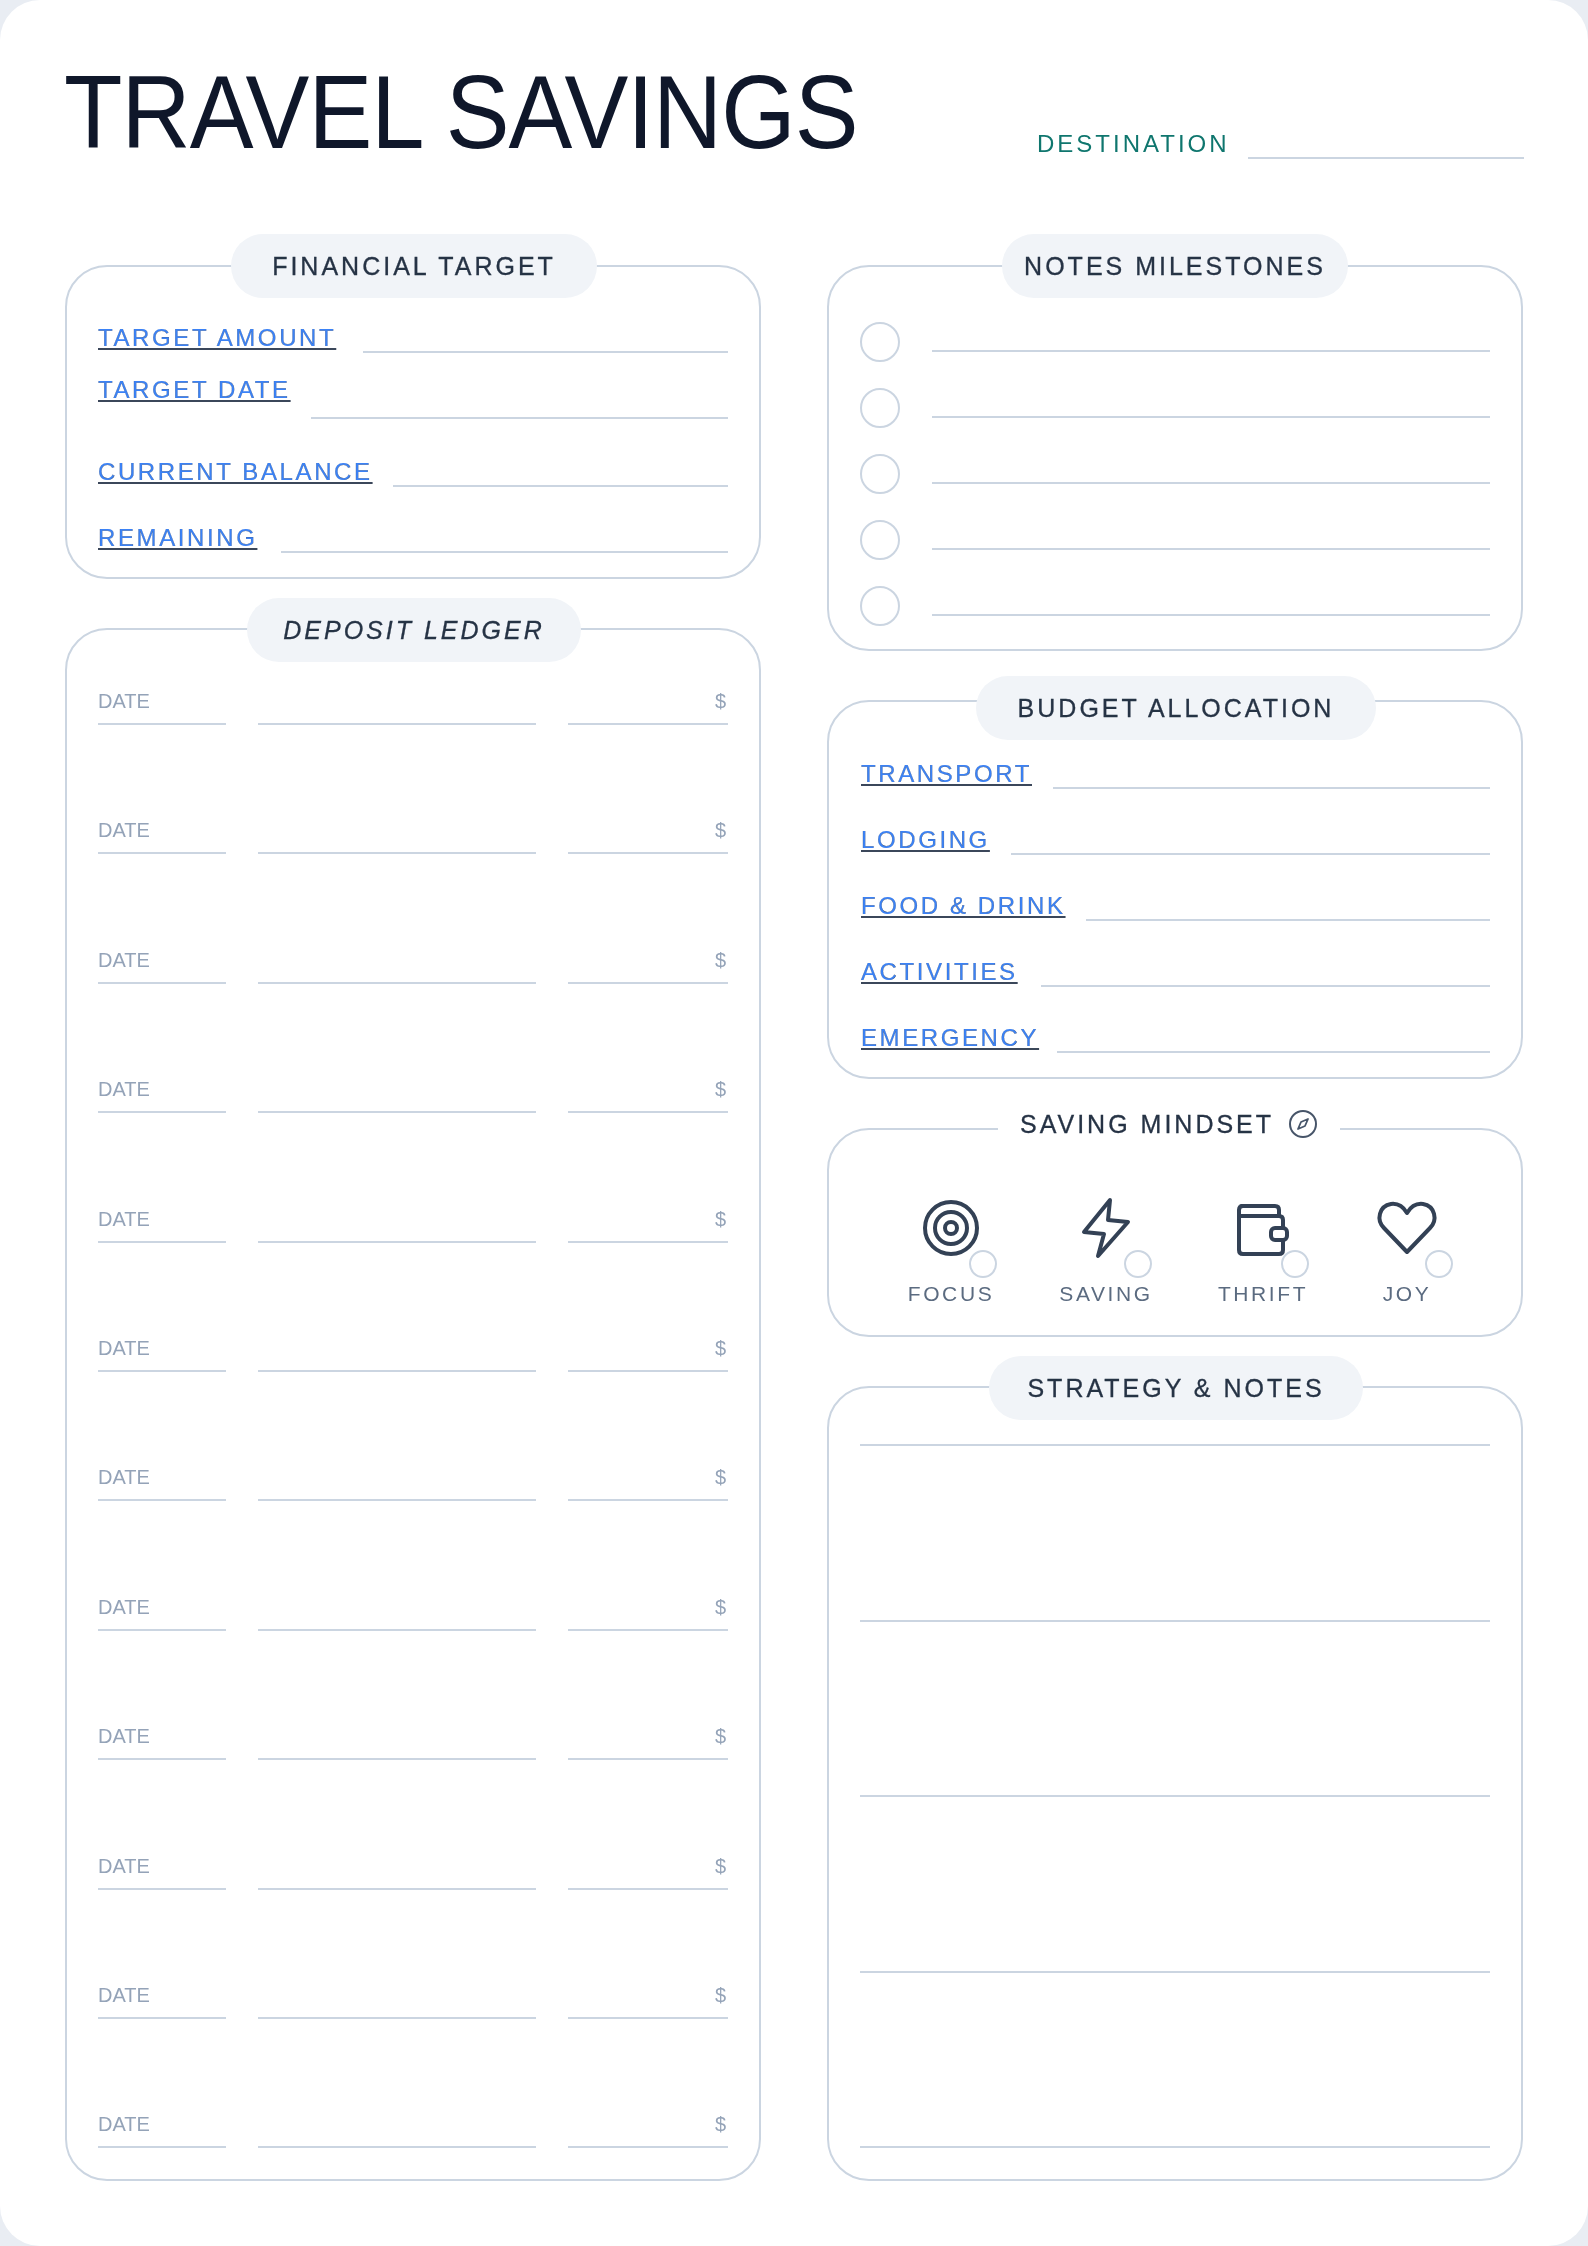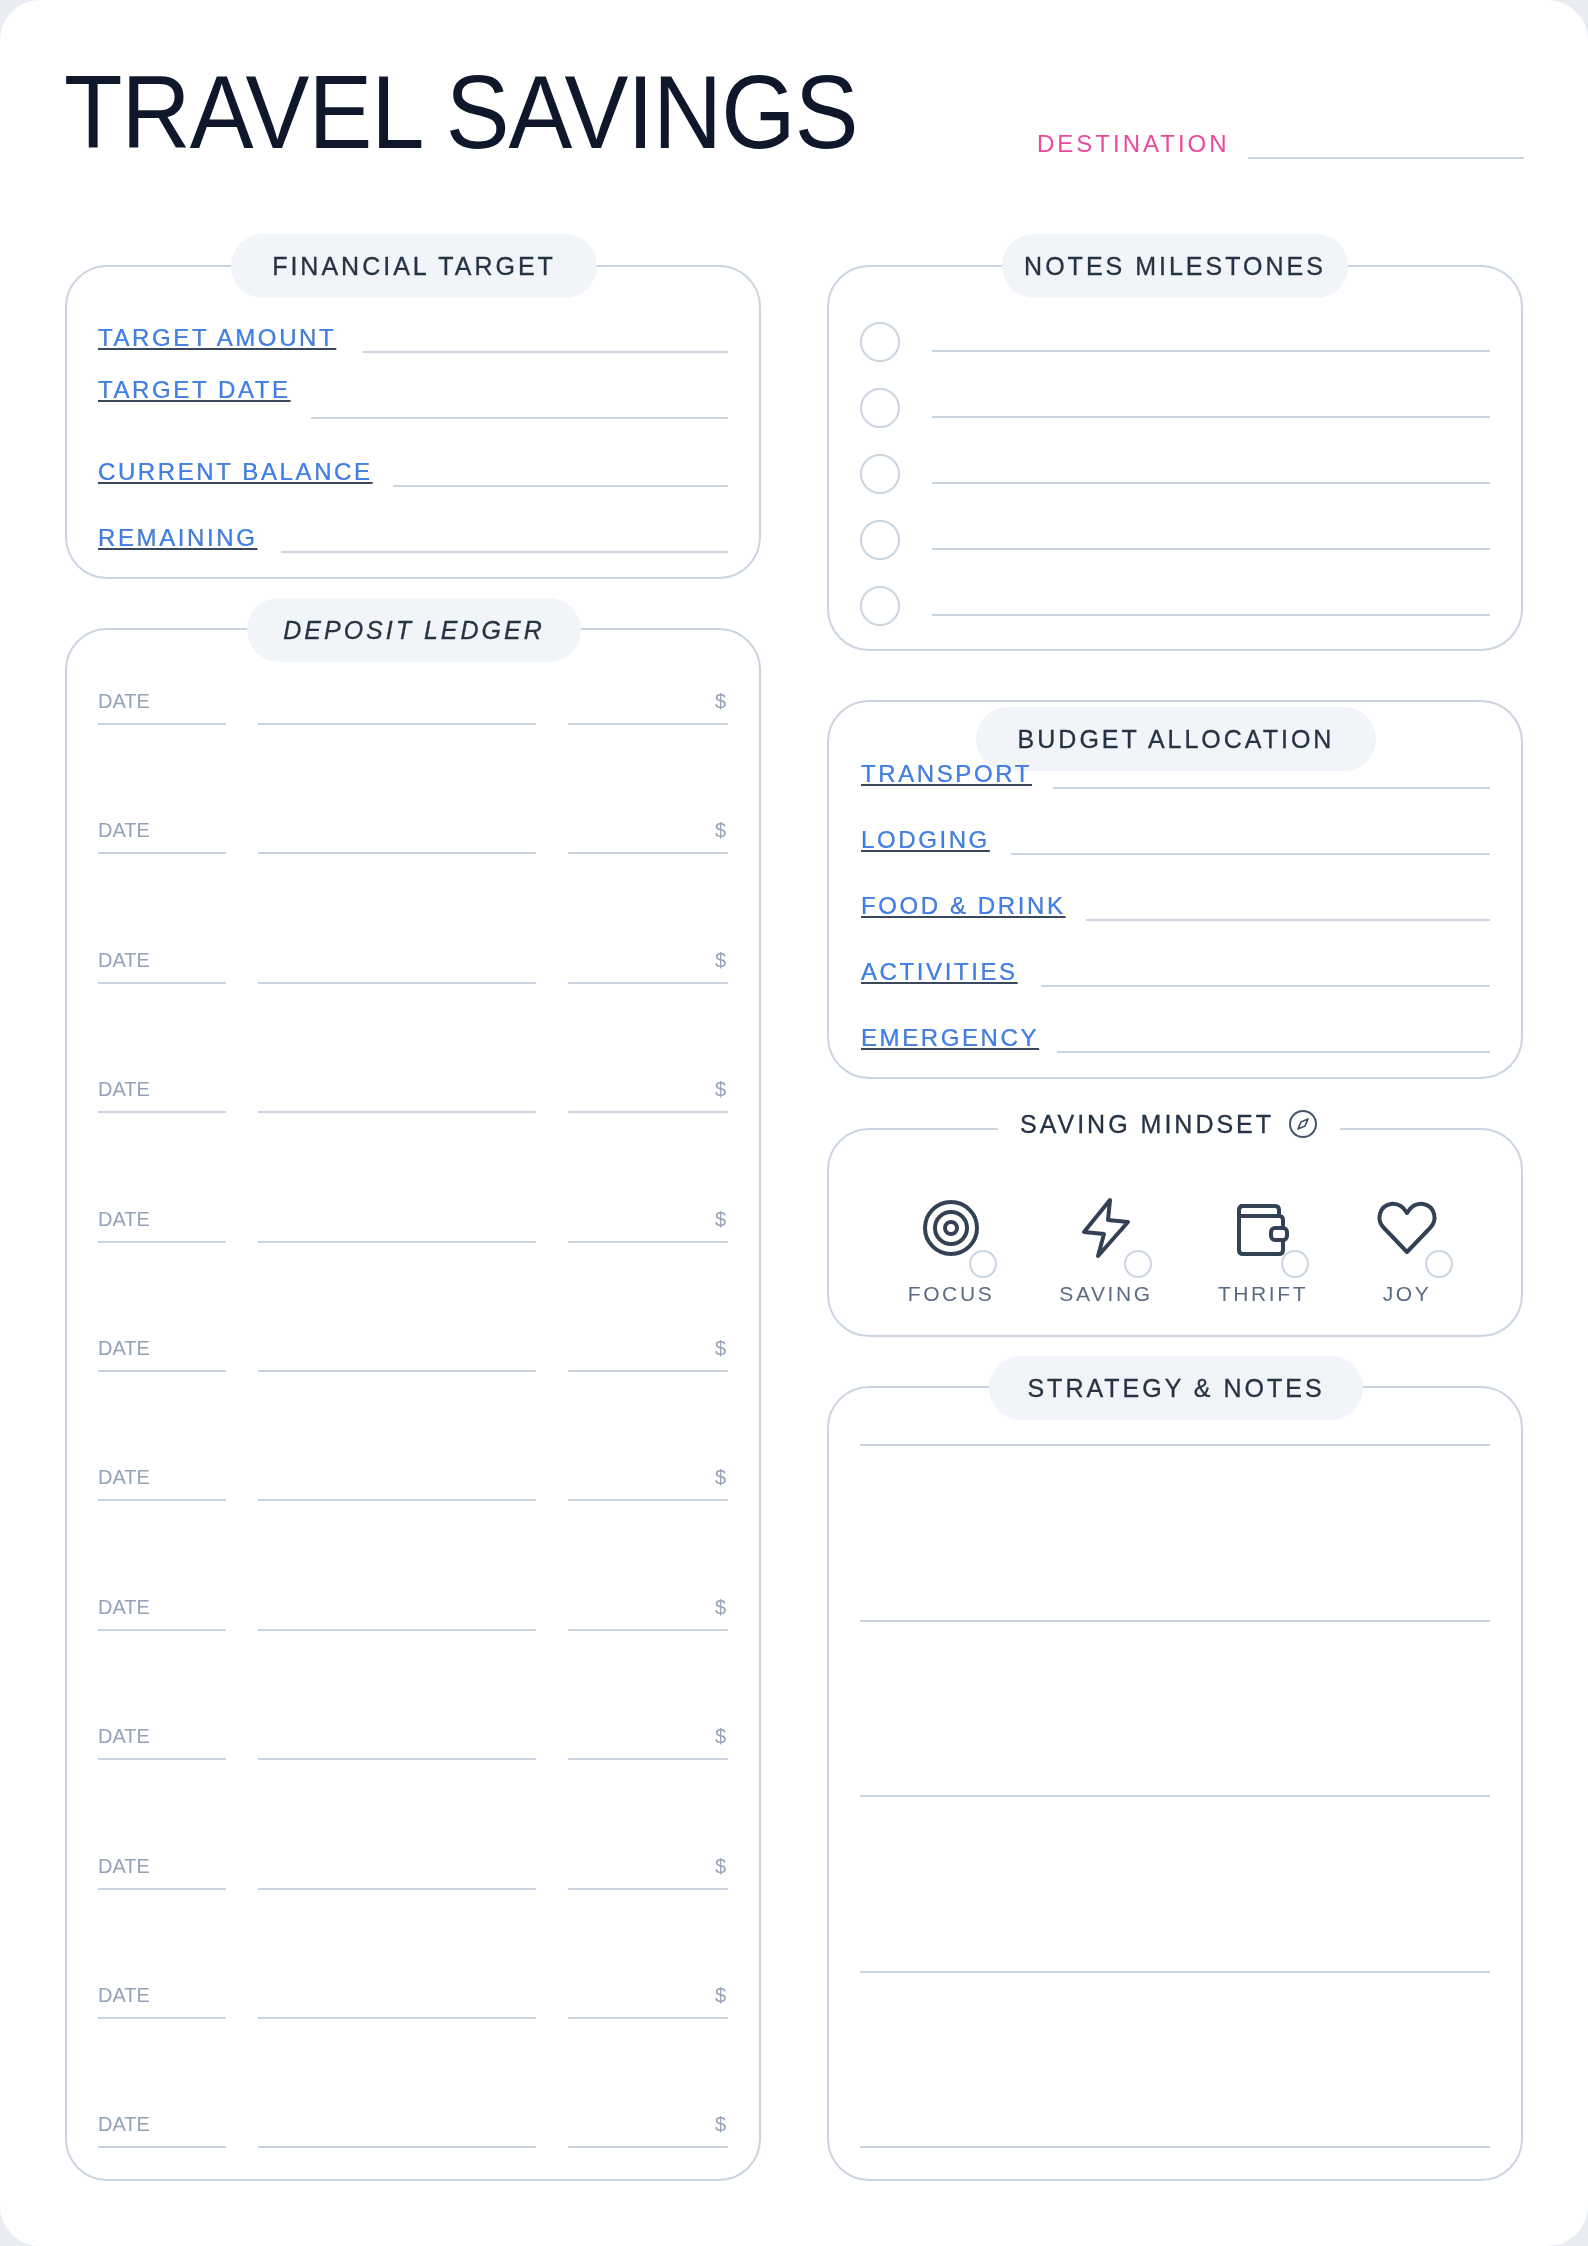"DESTINATION" .dest-label { color: #ec4899 -> #0f766e }
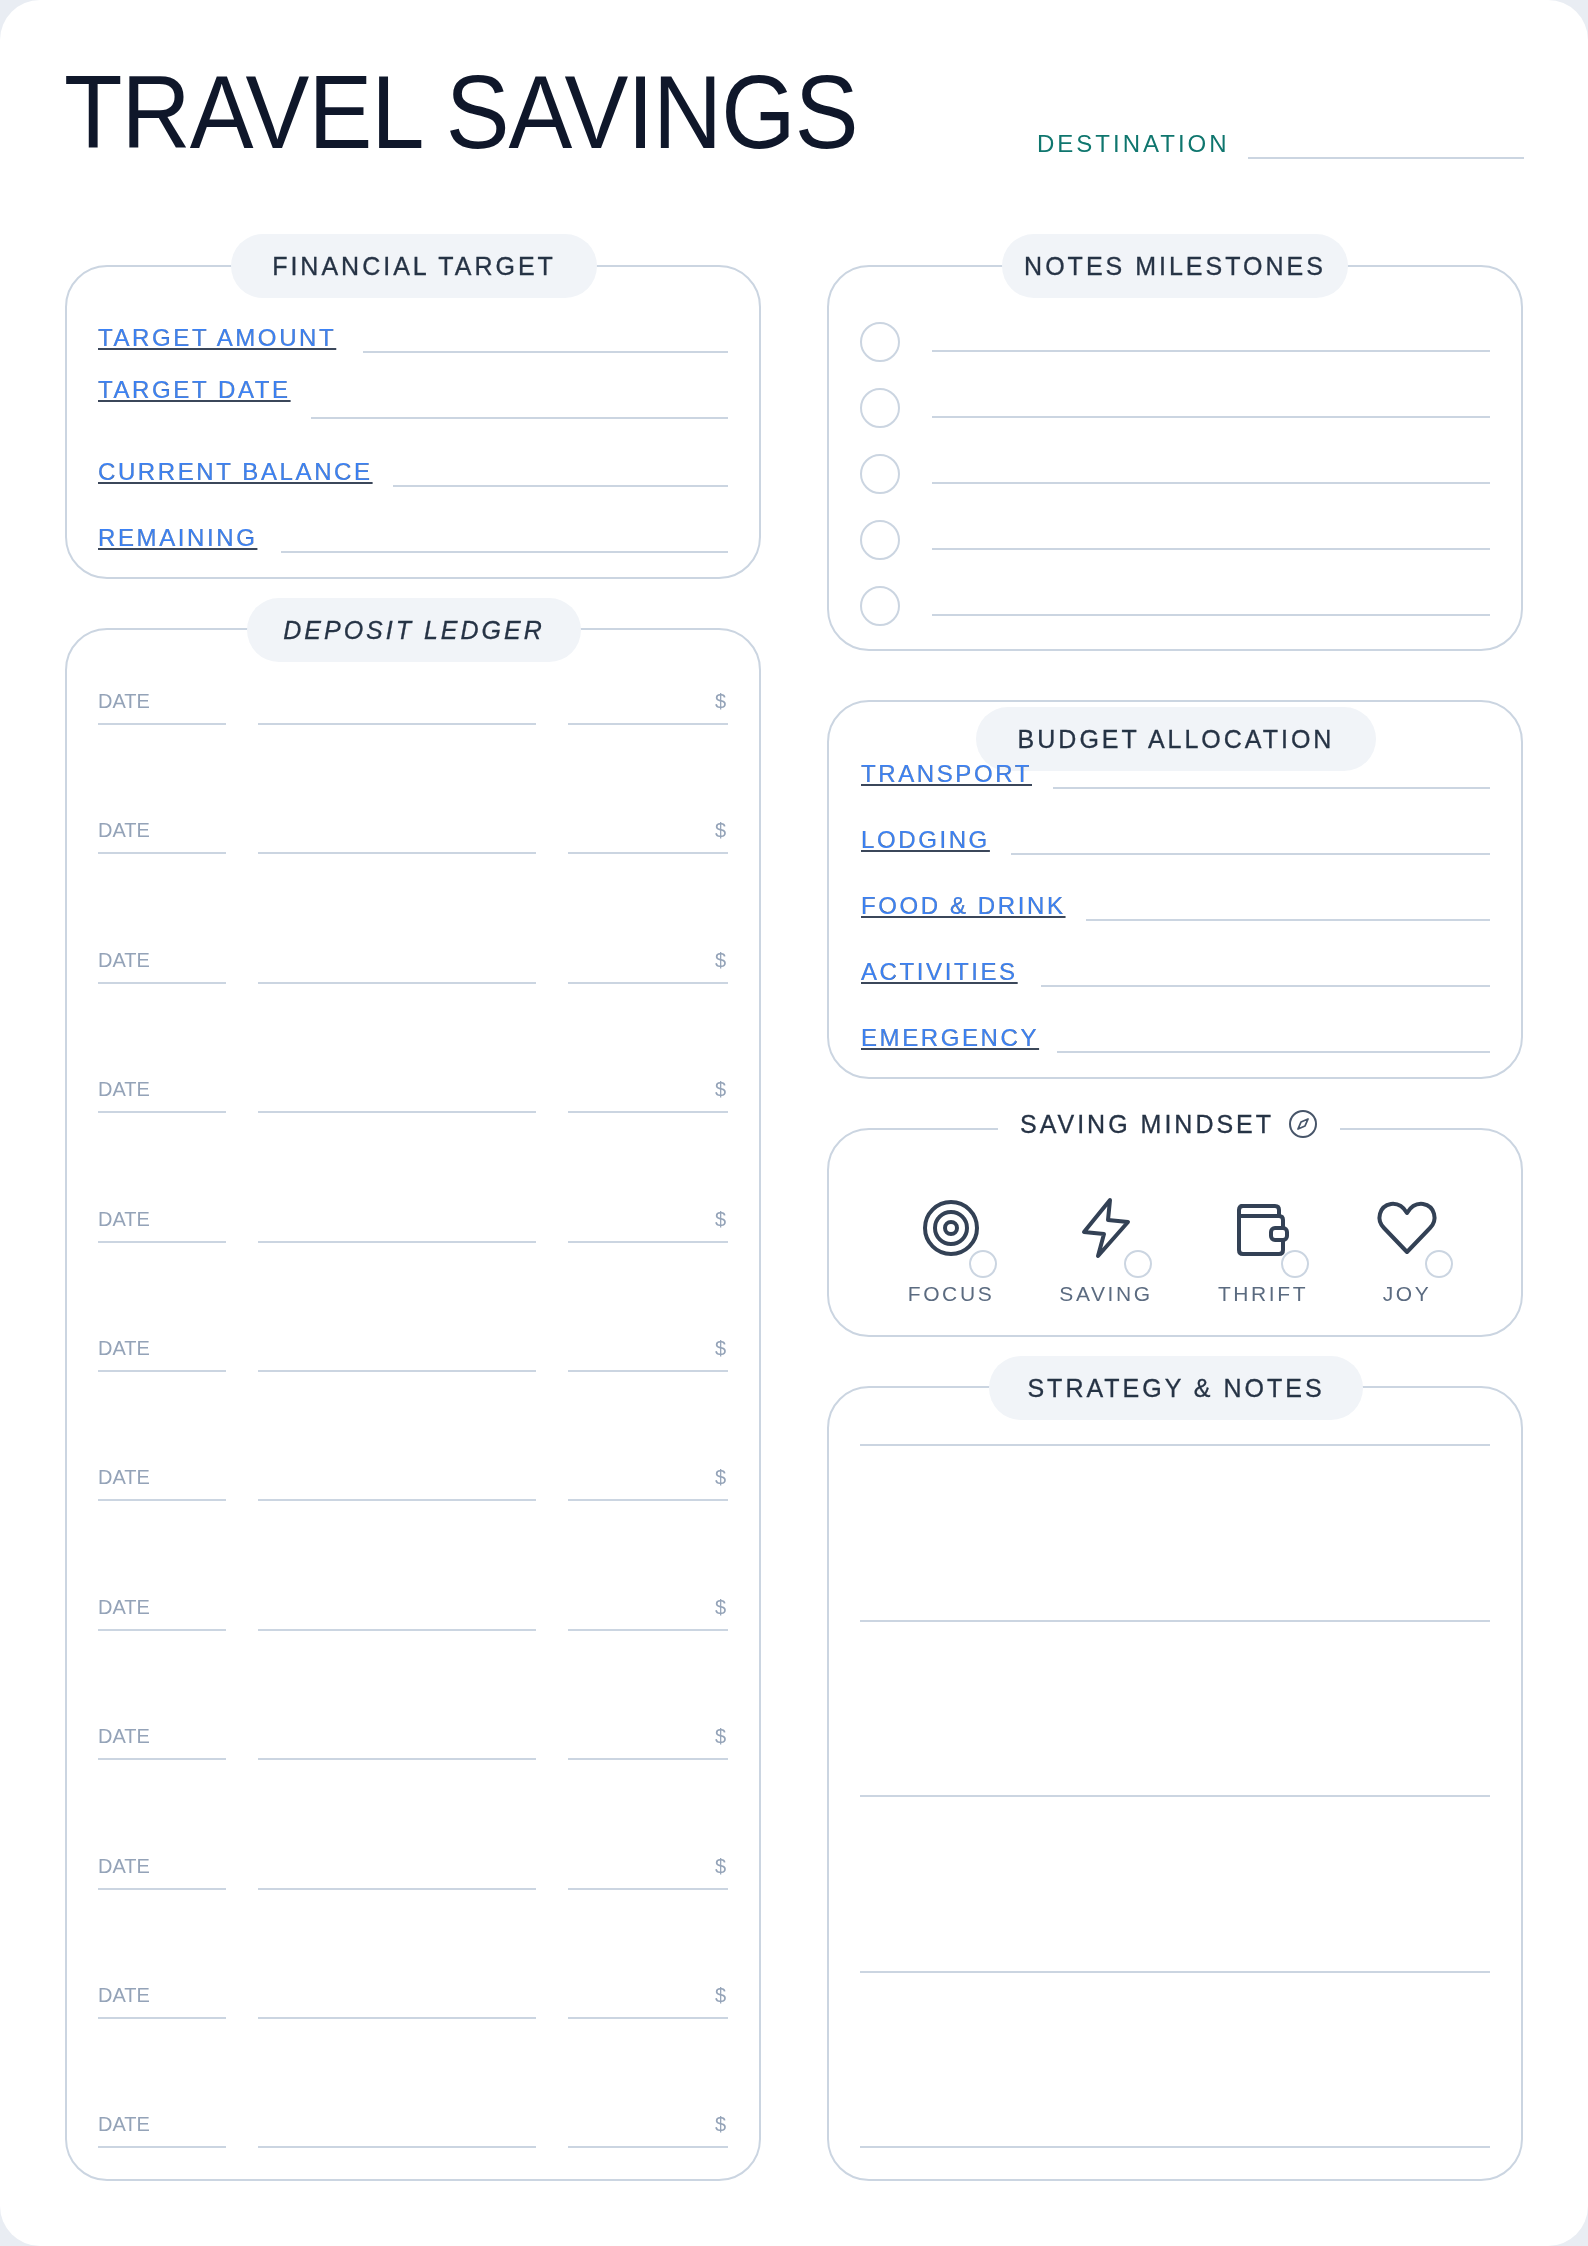"BUDGET ALLOCATION" div.pill { top: 707px -> 676px }
